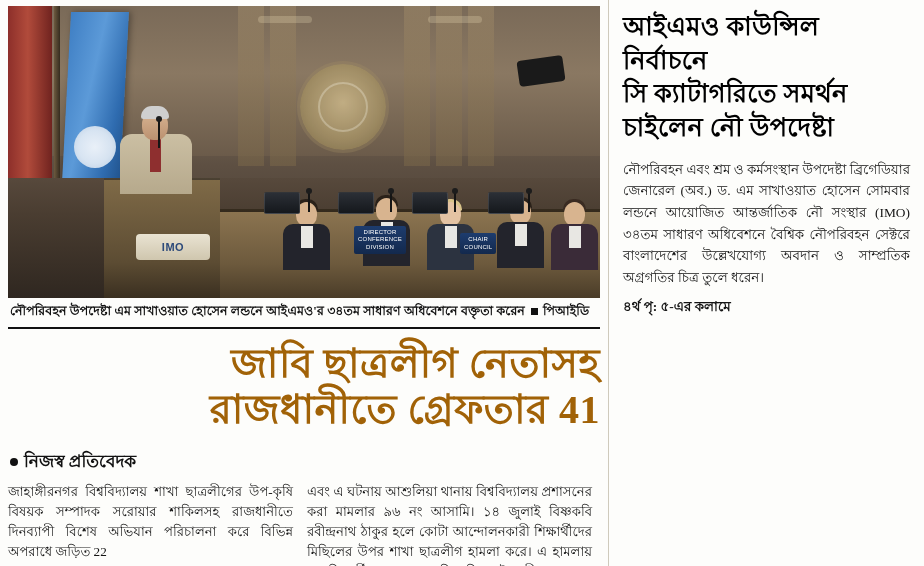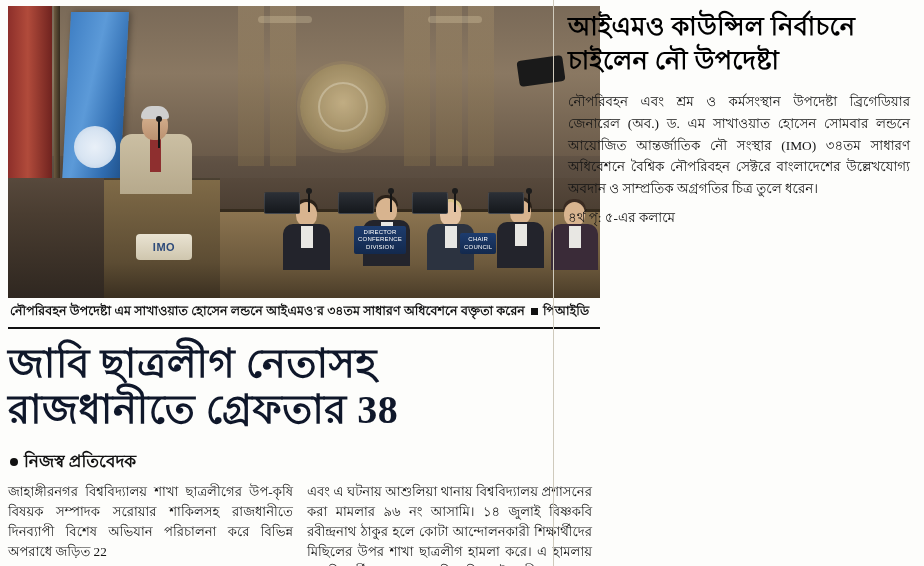"আইএমও কাউন্সিল নির্বাচনে" .right-col { width: 371px -> 316px }
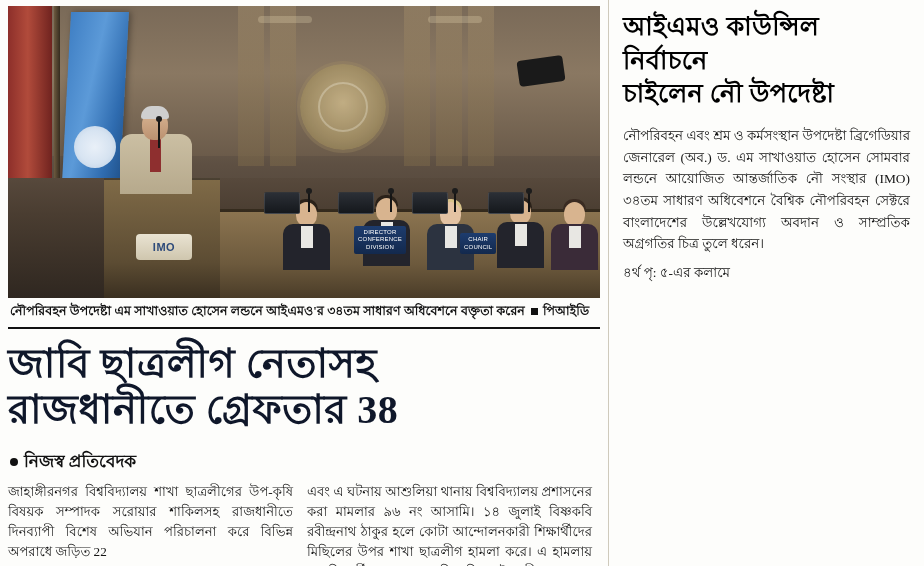"সি ক্যাটাগরিতে সমর্থন" span { html: none -> <span>সি ক্যাটাগরিতে সমর্থন</span> }
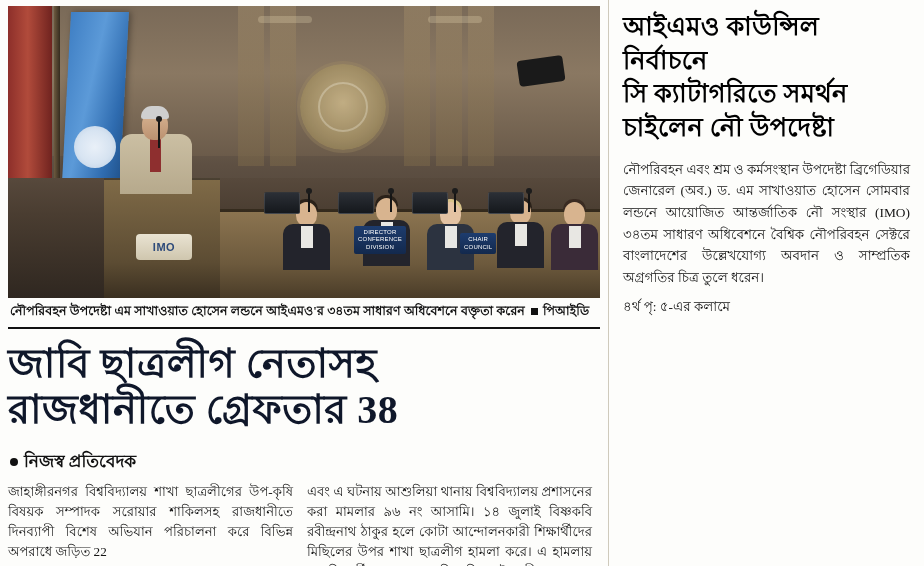"IMO" .ph-podium-logo { width: 56px -> 74px }
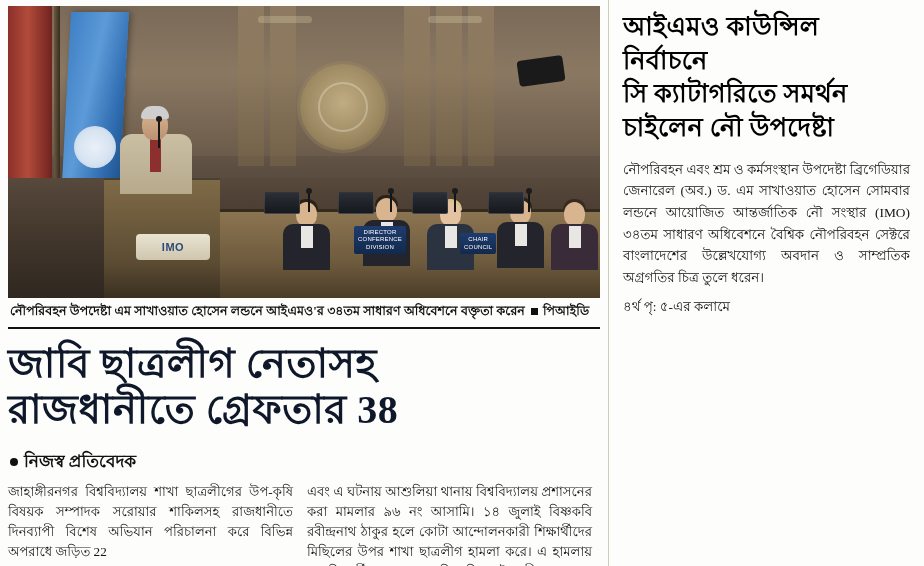"৪র্থ পৃ: ৫-এর কলামে" .jump { font-weight: normal -> bold }
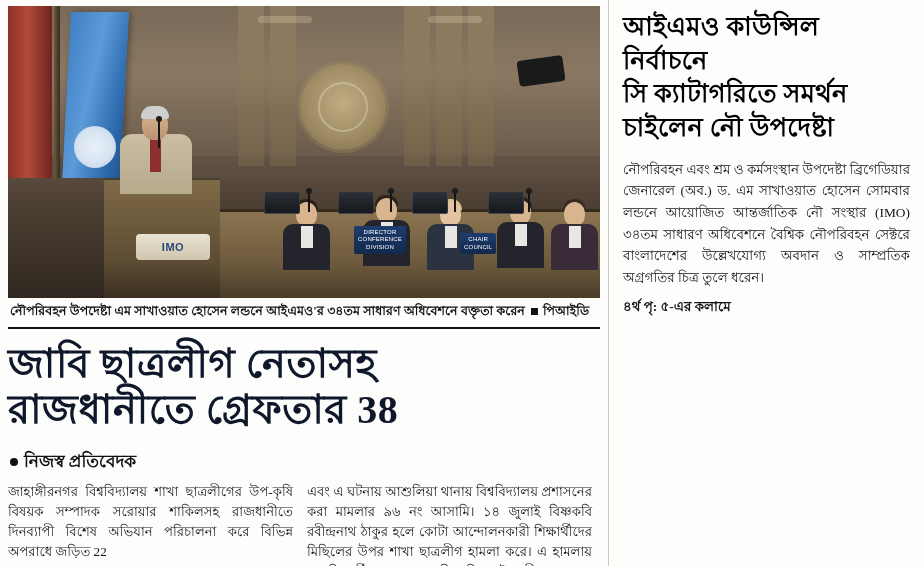"জাবি ছাত্রলীগ নেতাসহ" .headline { color: #0f172a -> #a16207; text-align: left -> right }
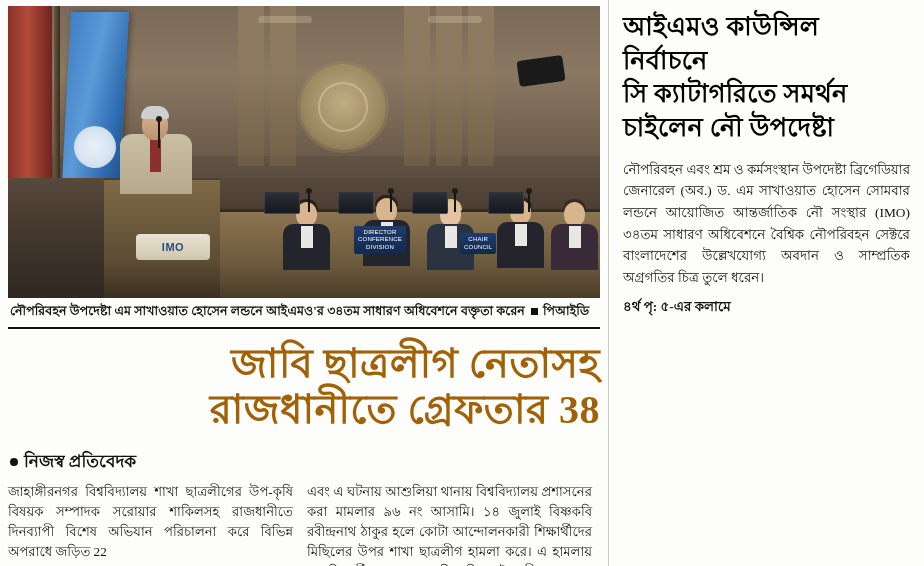"রাজধানীতে গ্রেফতার 38" span.l2 { text: 38 -> 41 }
